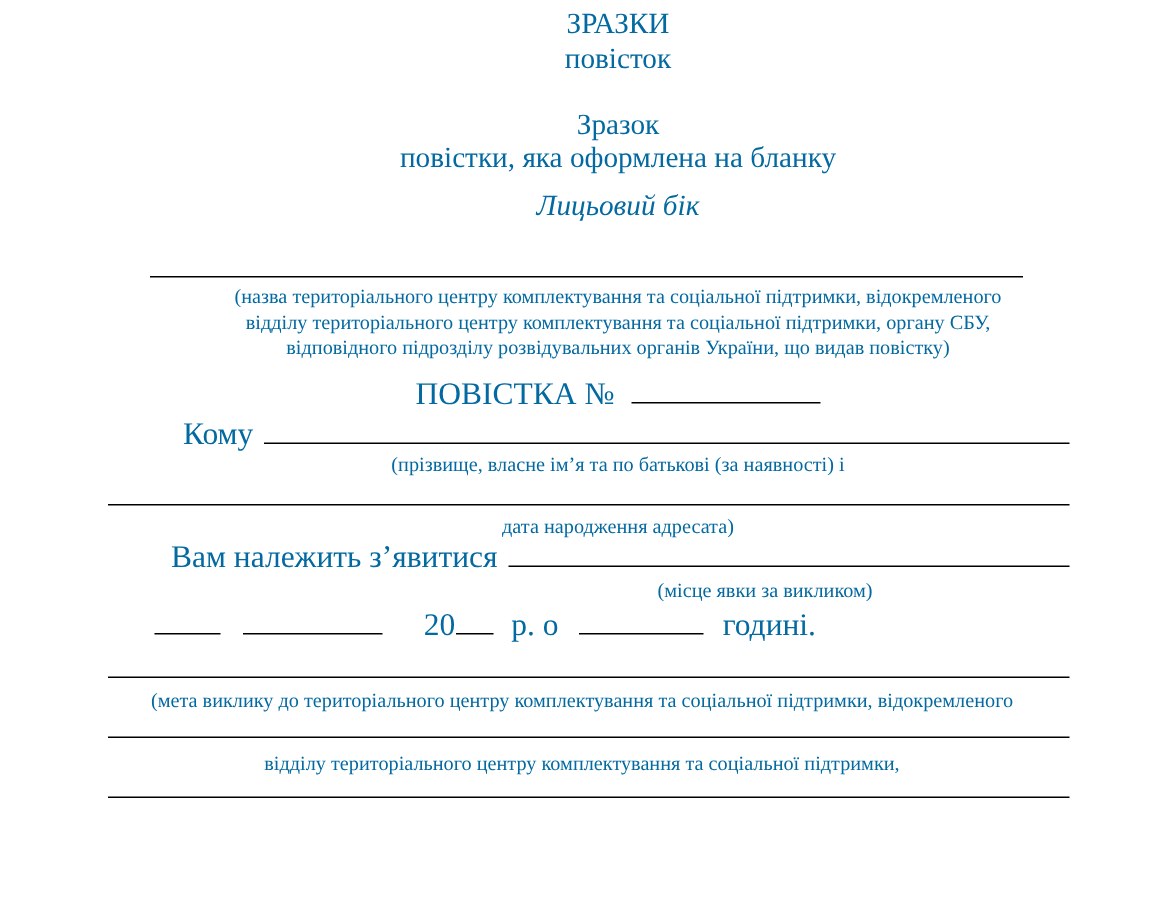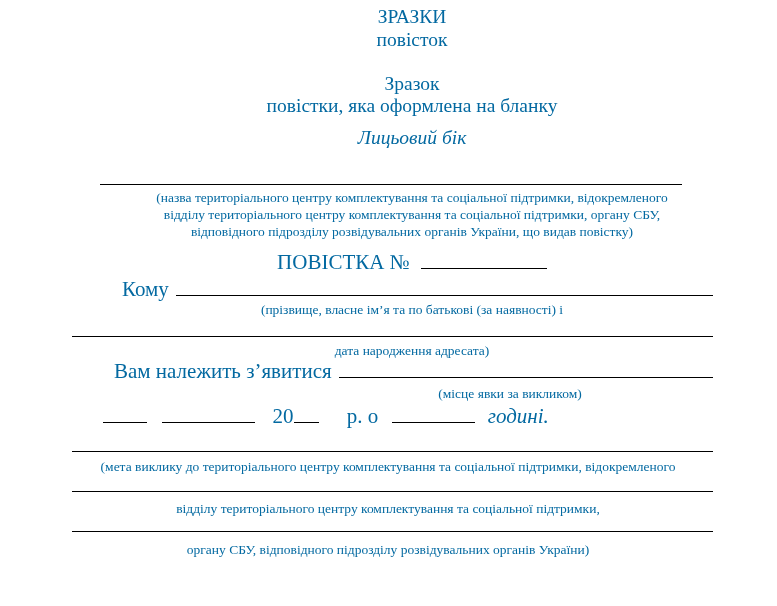"20" span { margin-left: 12px -> 22px }
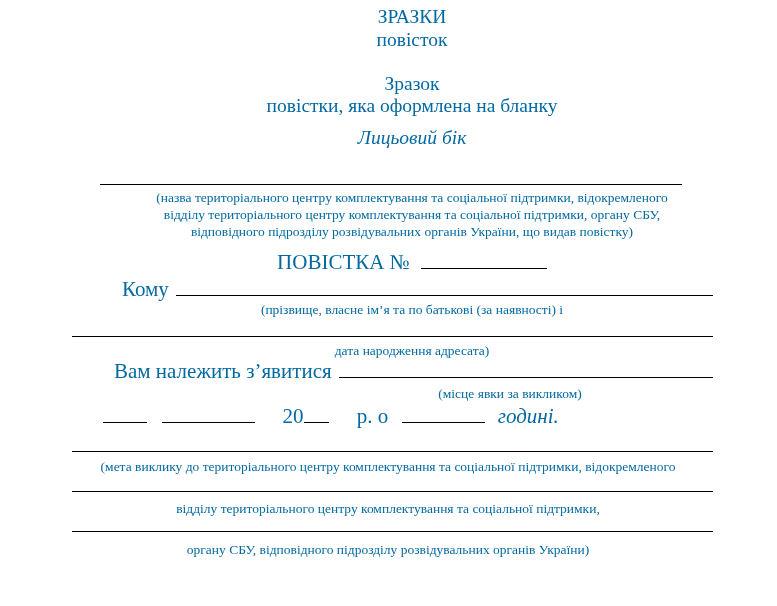"р. о" span { margin-left: 23px -> 7px }
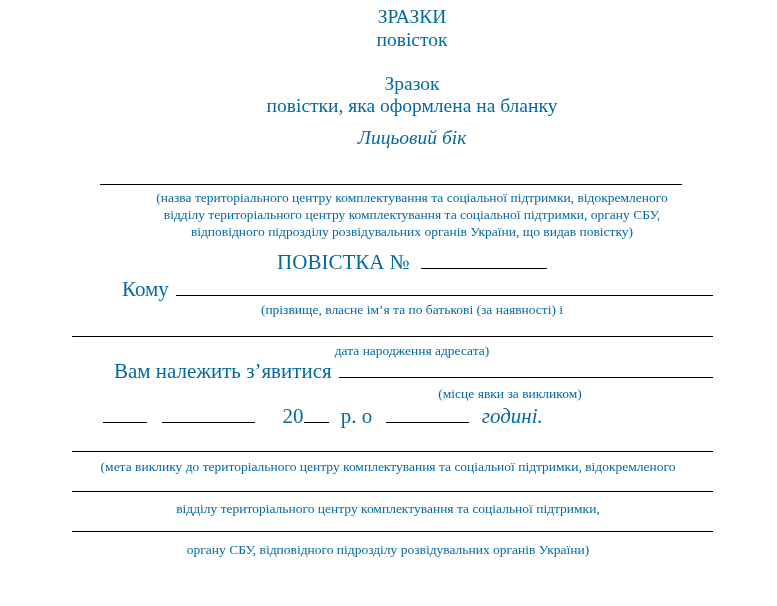"годині." span { font-style: italic -> none }
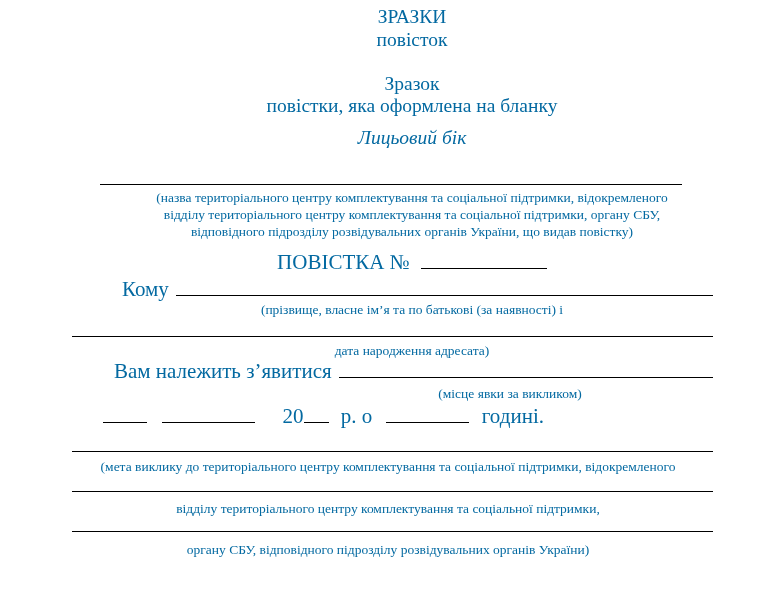"органу СБУ, відповідного підрозділу" div.abs { html: <div>органу СБУ, відповідного підрозділу розвідувальних органів України)</div> -> none }
